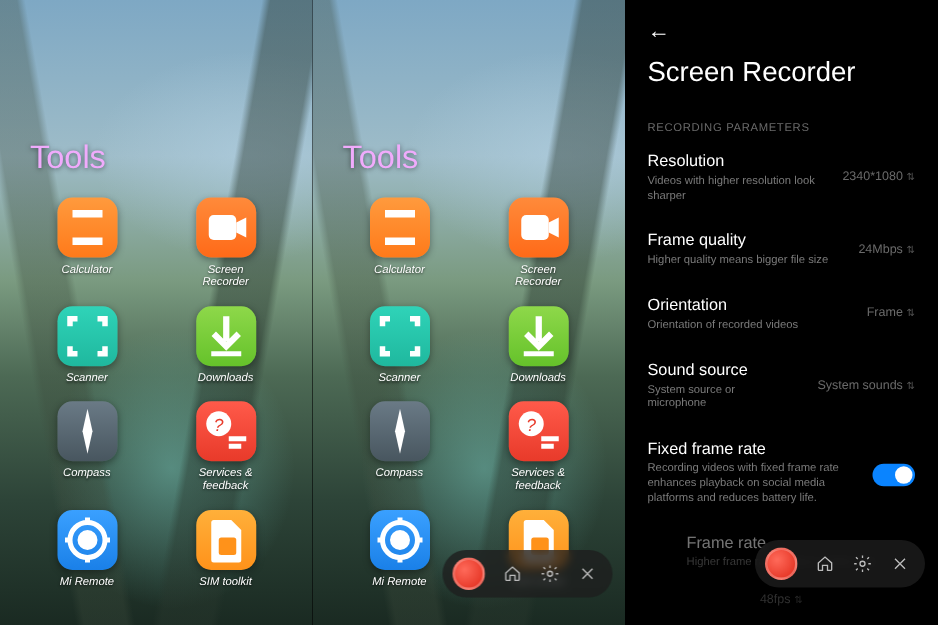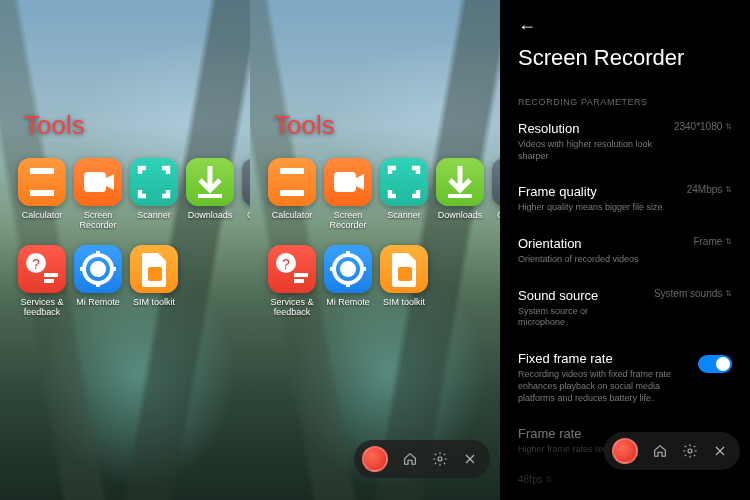"Tools" .folder-title { color: #ef4444 -> #f0abfc }
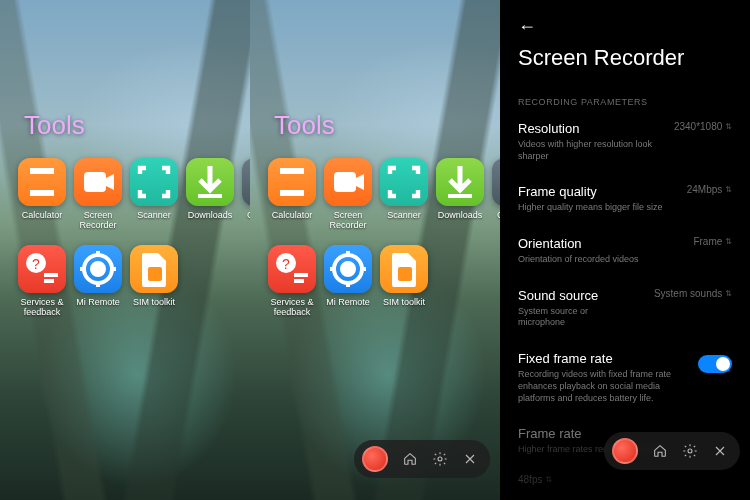"Resolution" .row { align-items: flex-start -> center }
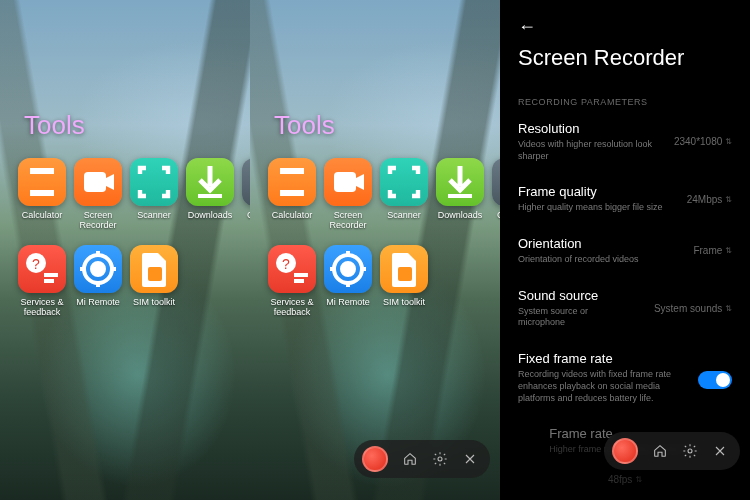"Calculator" .grid { font-style: none -> italic; grid-template-columns: repeat(5,1fr) -> repeat(2,1fr) }
